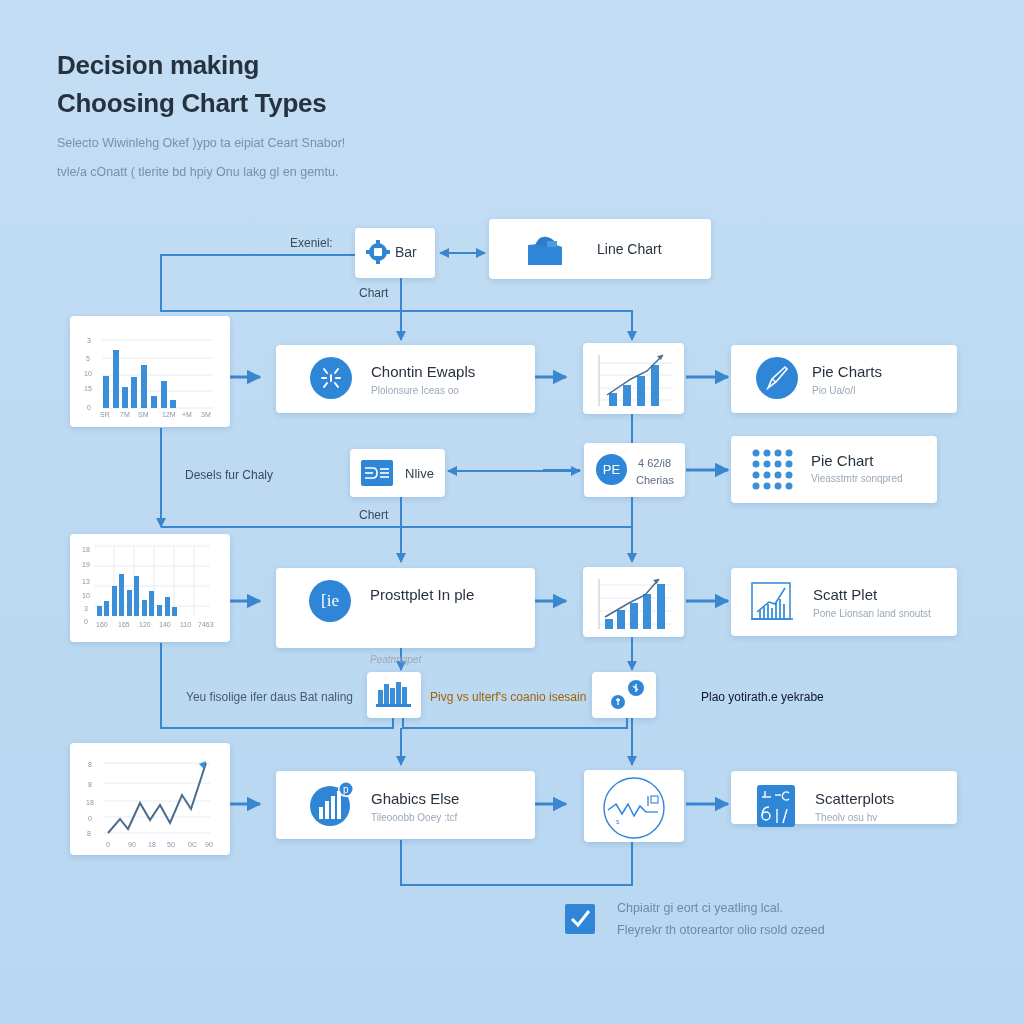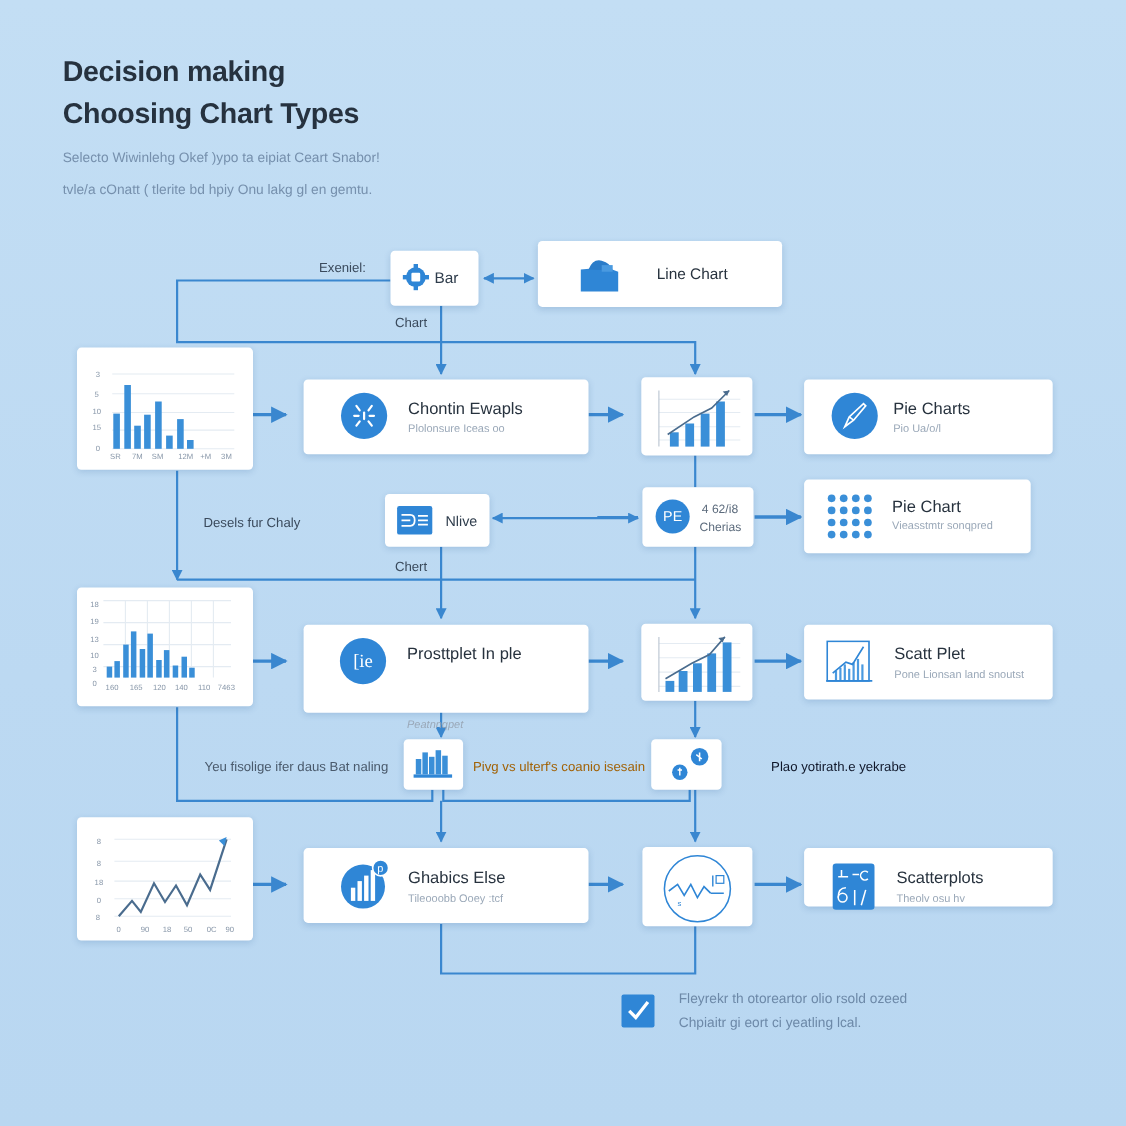"Fleyrekr th otoreartor olio rsold" div { order: before "Chpiaitr gi eort ci yeatling" -> after "Chpiaitr gi eort ci yeatling" }
